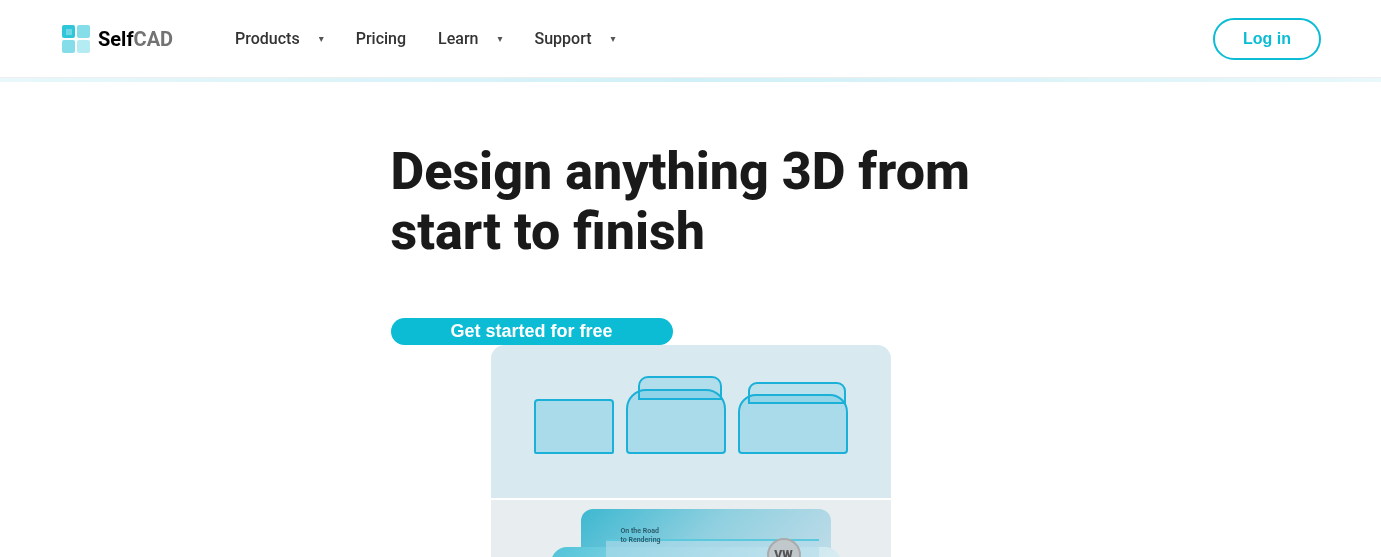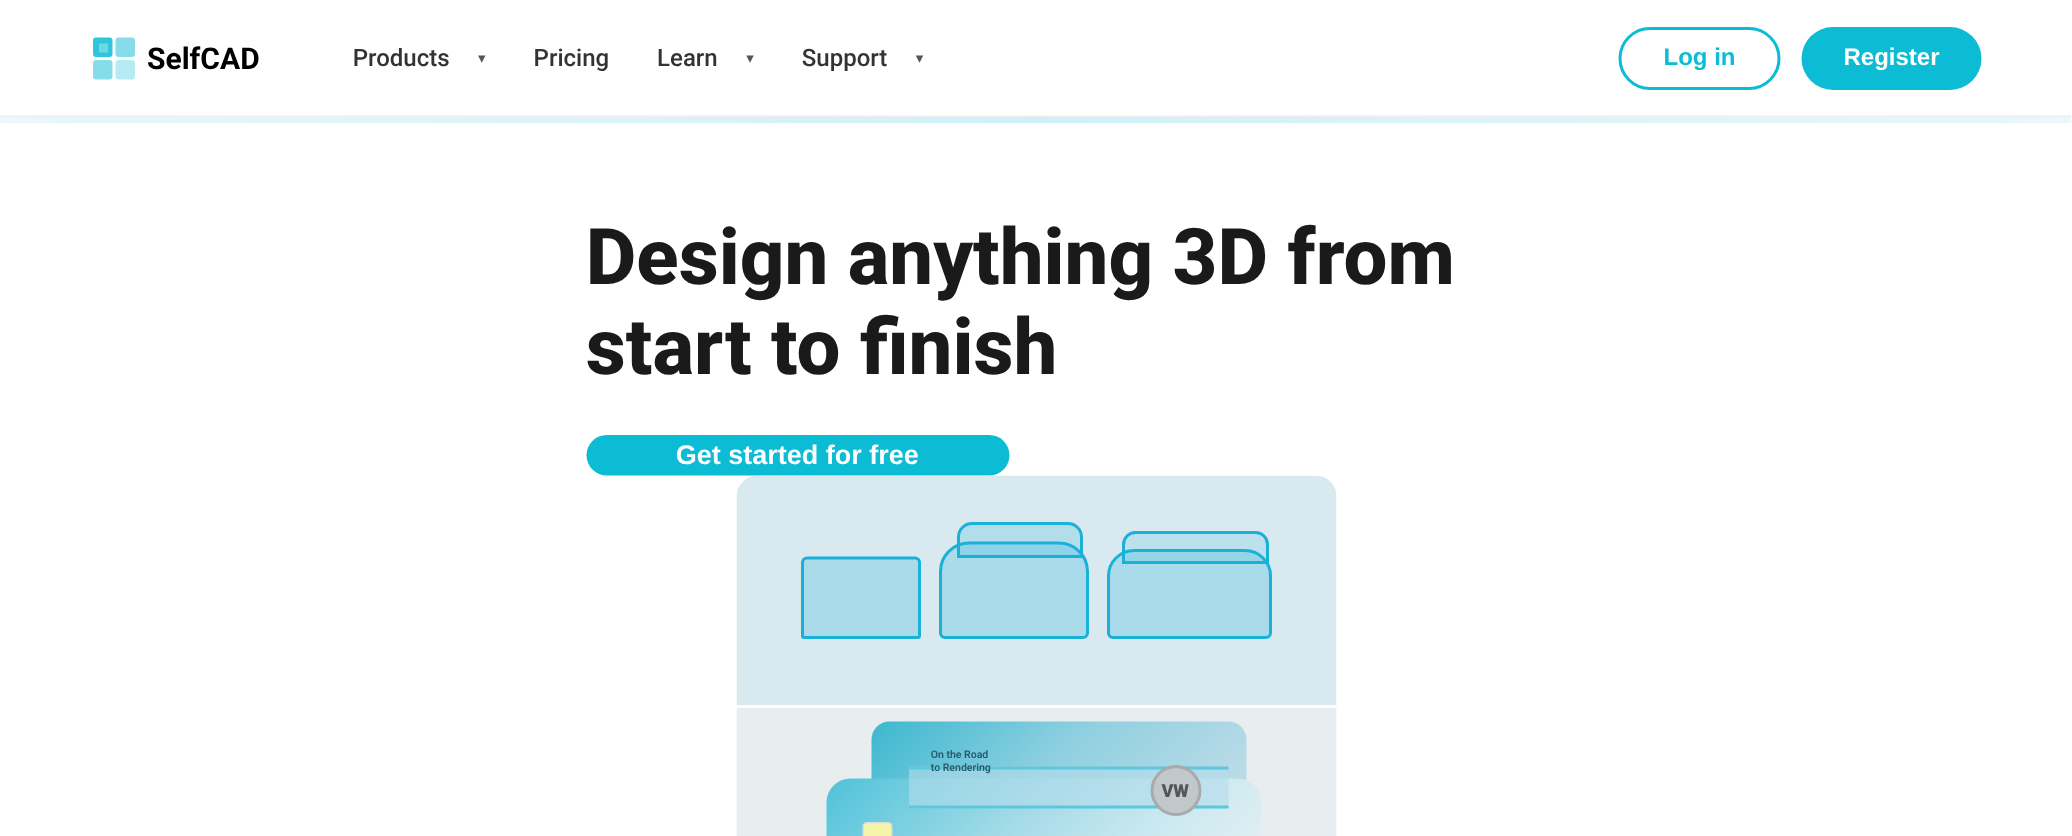"CAD" span { color: #000000 -> #737373 }
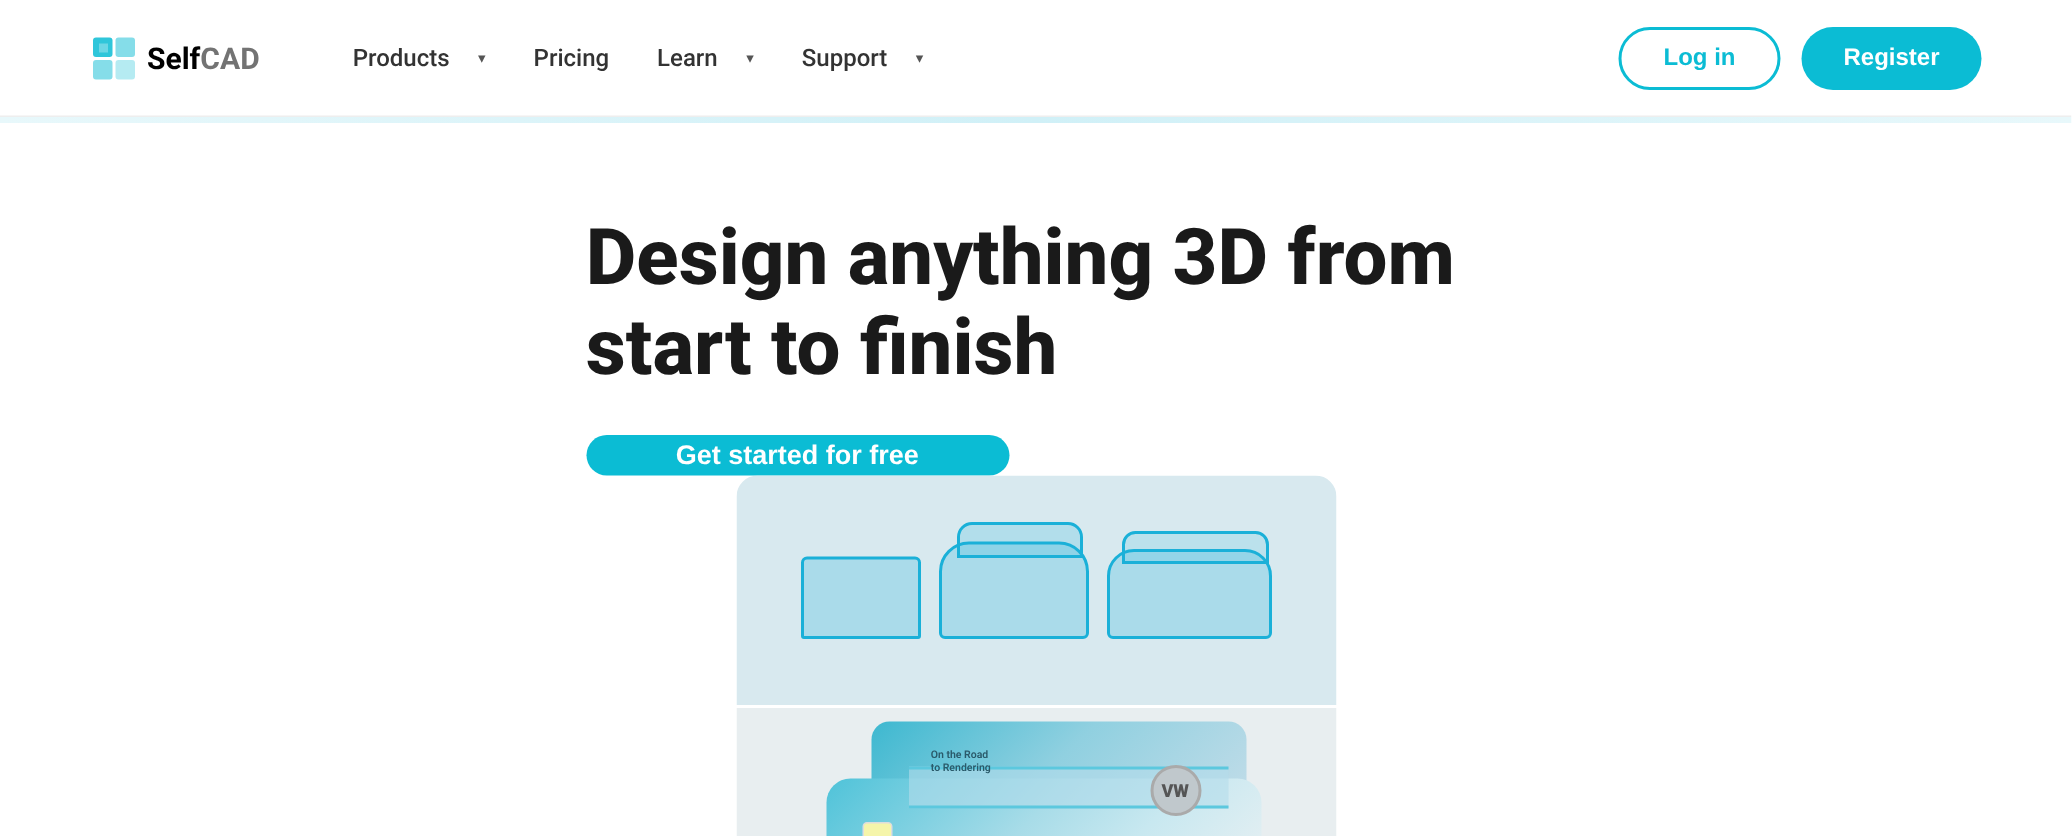"Register" button.btn-register { html: <button>Register</button> -> none }
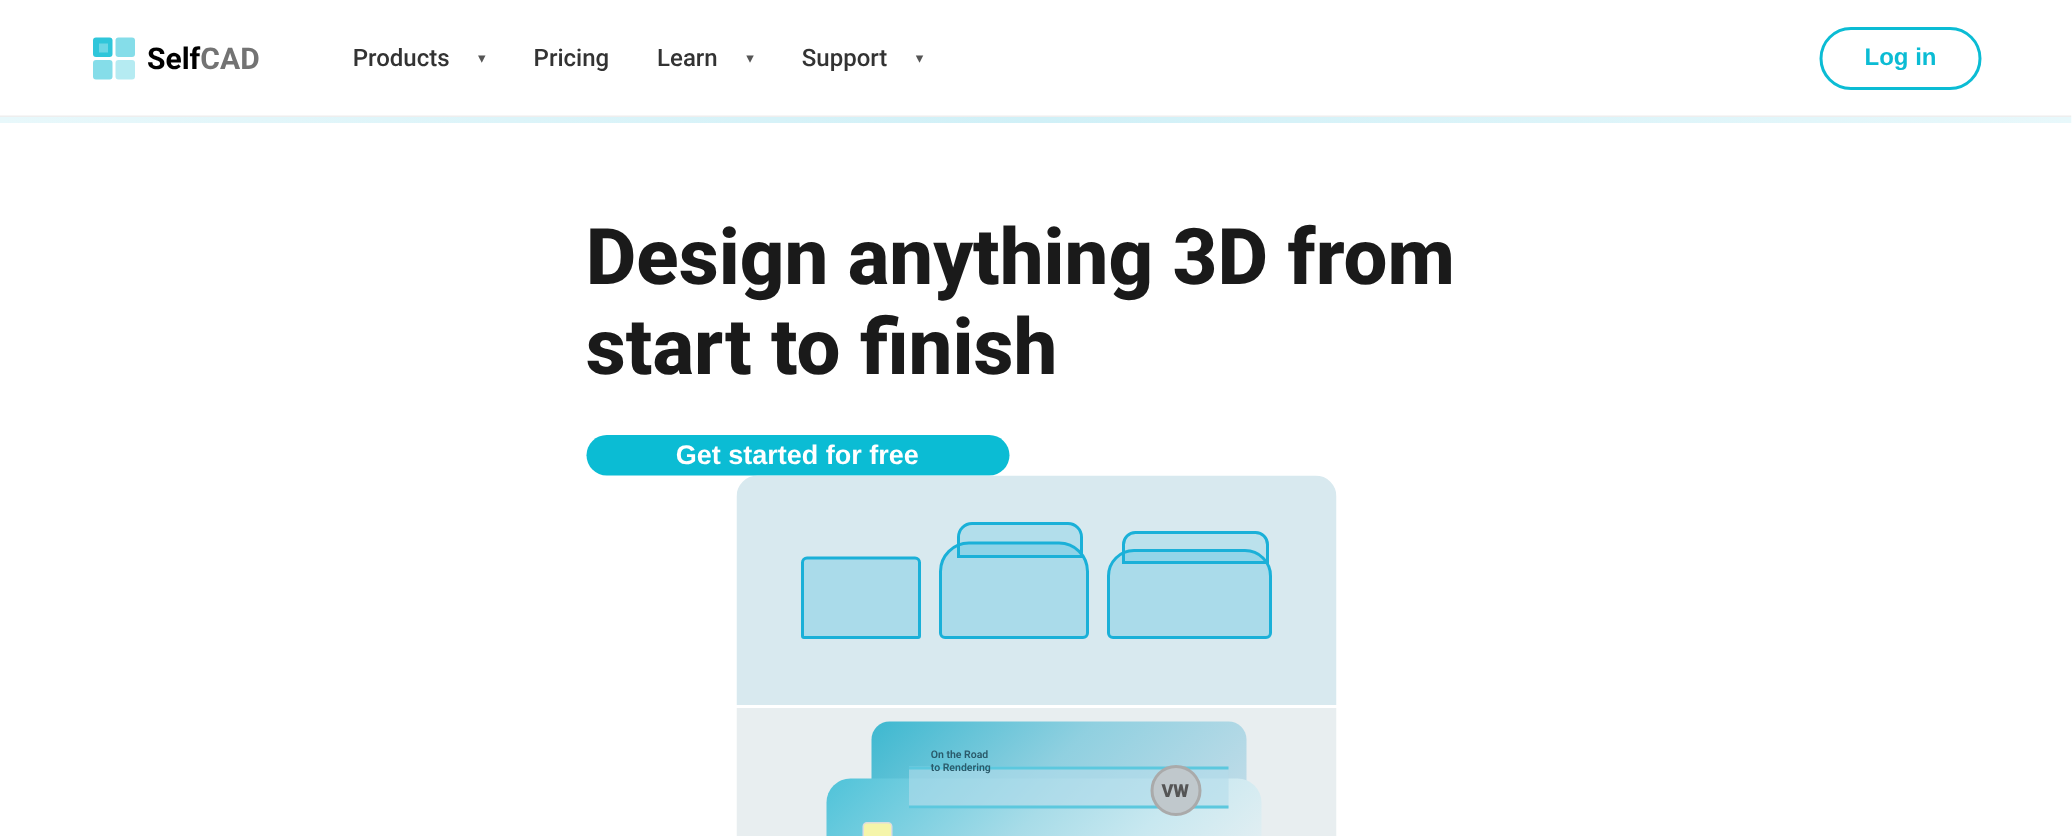"Get started for free" .btn-cta { margin-top: none -> 28px }
